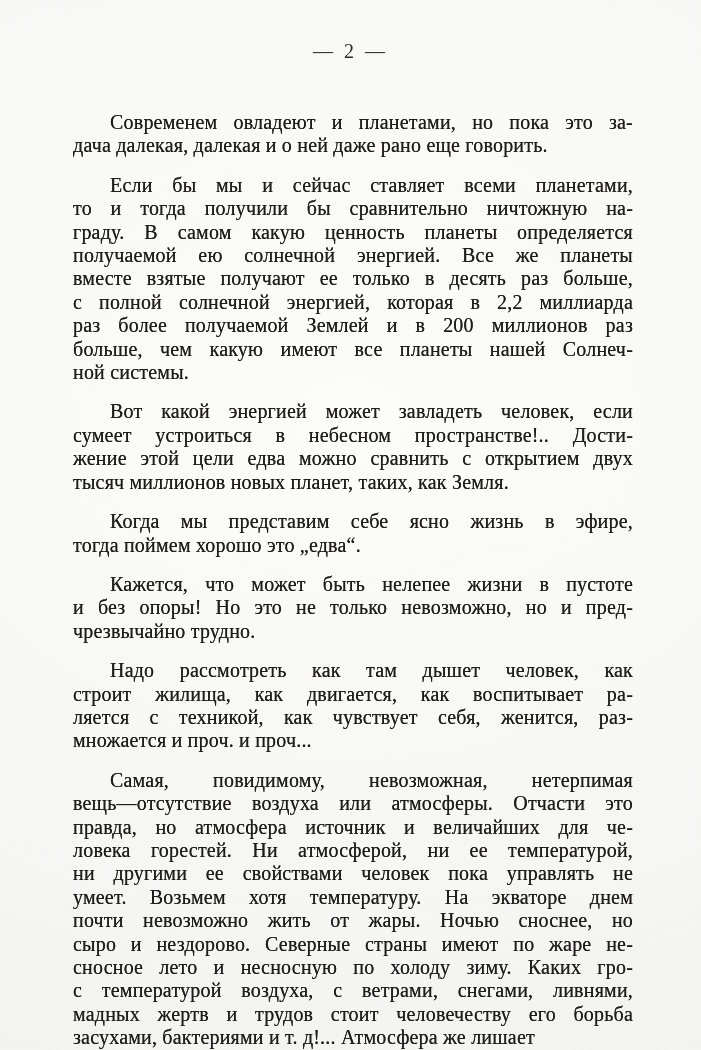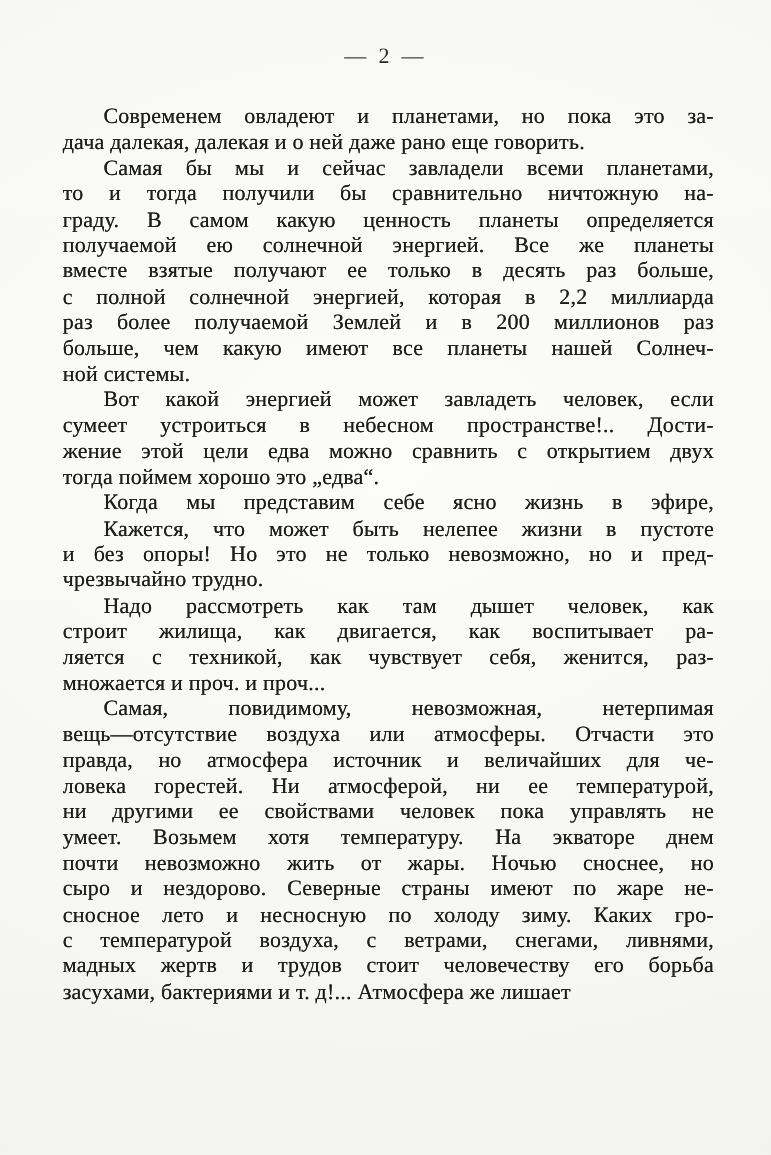"Современем овладеют и планетами, но" .paragraph { margin: 0 -> 16px }
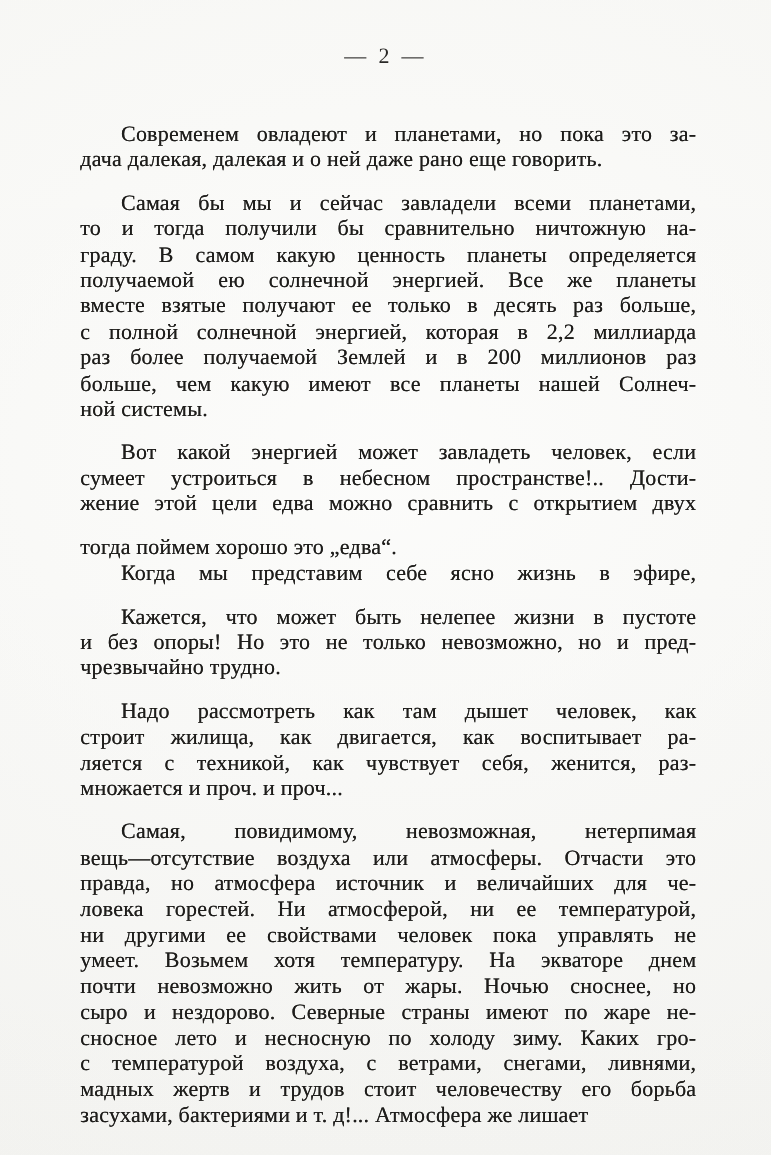"Самая бы мы и сейчас" div.line { text: Самая бы мы и сейчас завладели -> Если бы мы и сейчас ставляет }
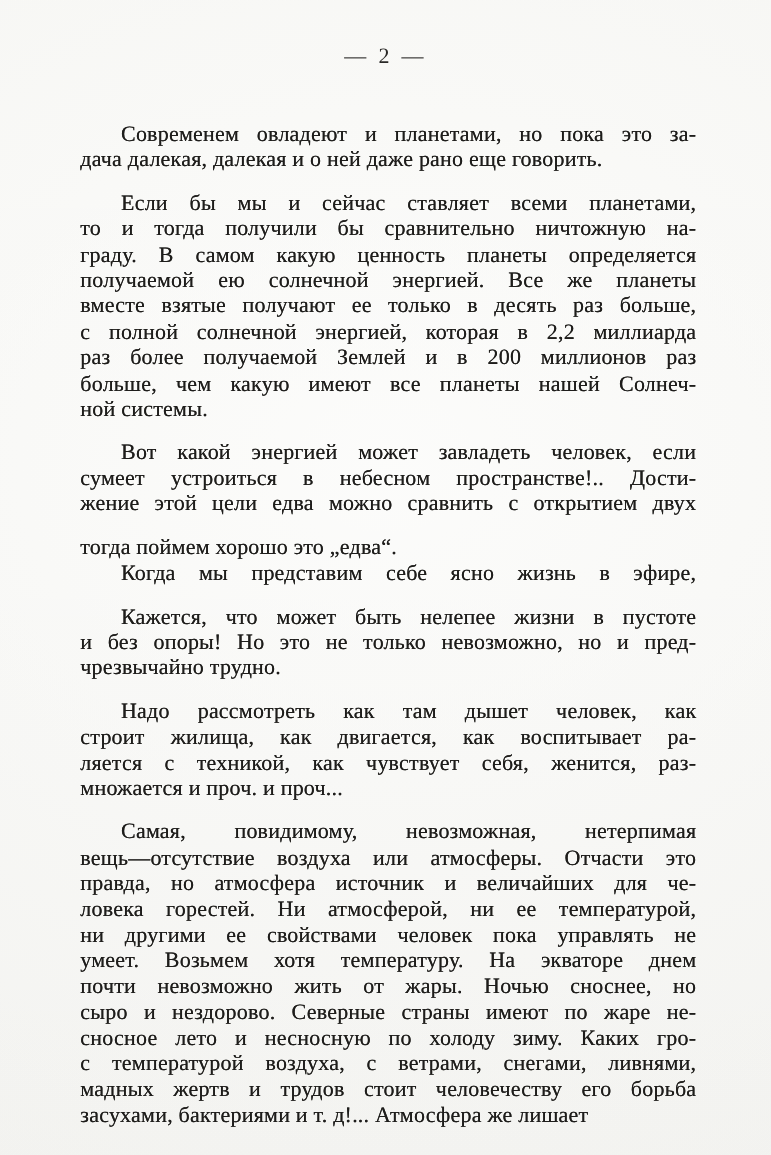"тысяч миллионов новых планет, таких," div.line { html: none -> <div>тысяч миллионов новых планет, таких, как Земля.</div> }
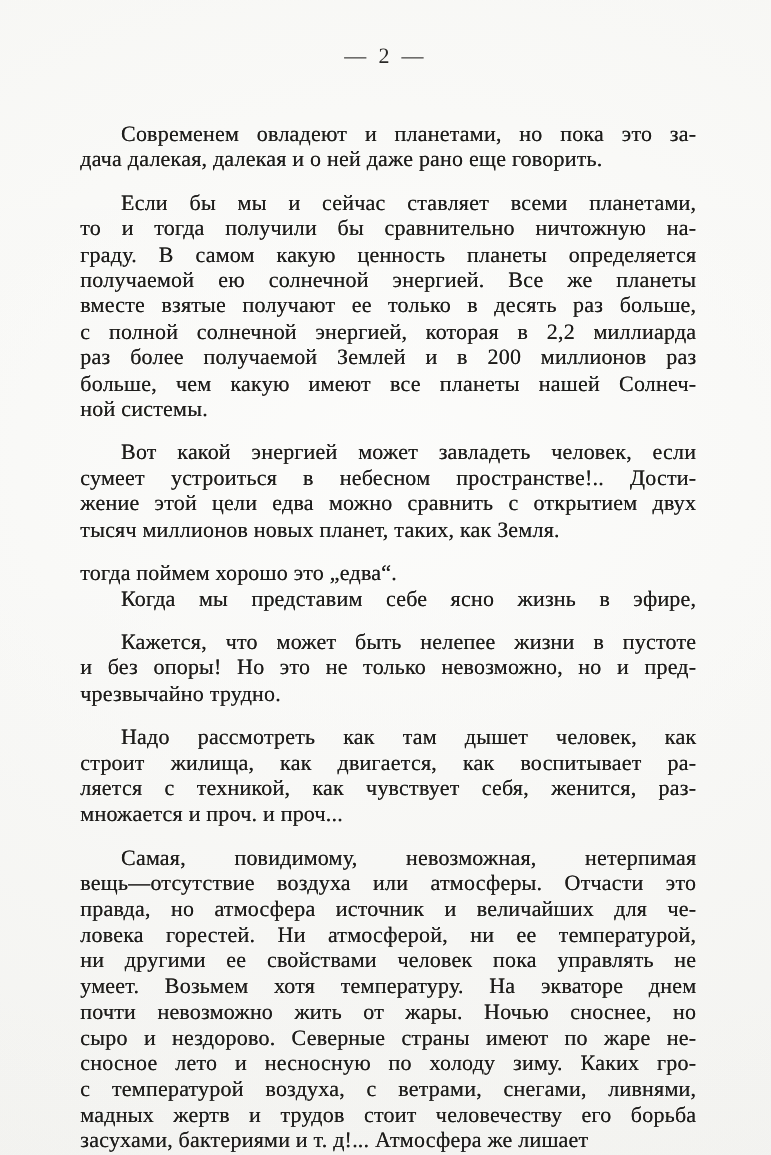"тогда поймем хорошо это „едва“." div.line { order: before "Когда мы представим себе ясно" -> after "Когда мы представим себе ясно" }
